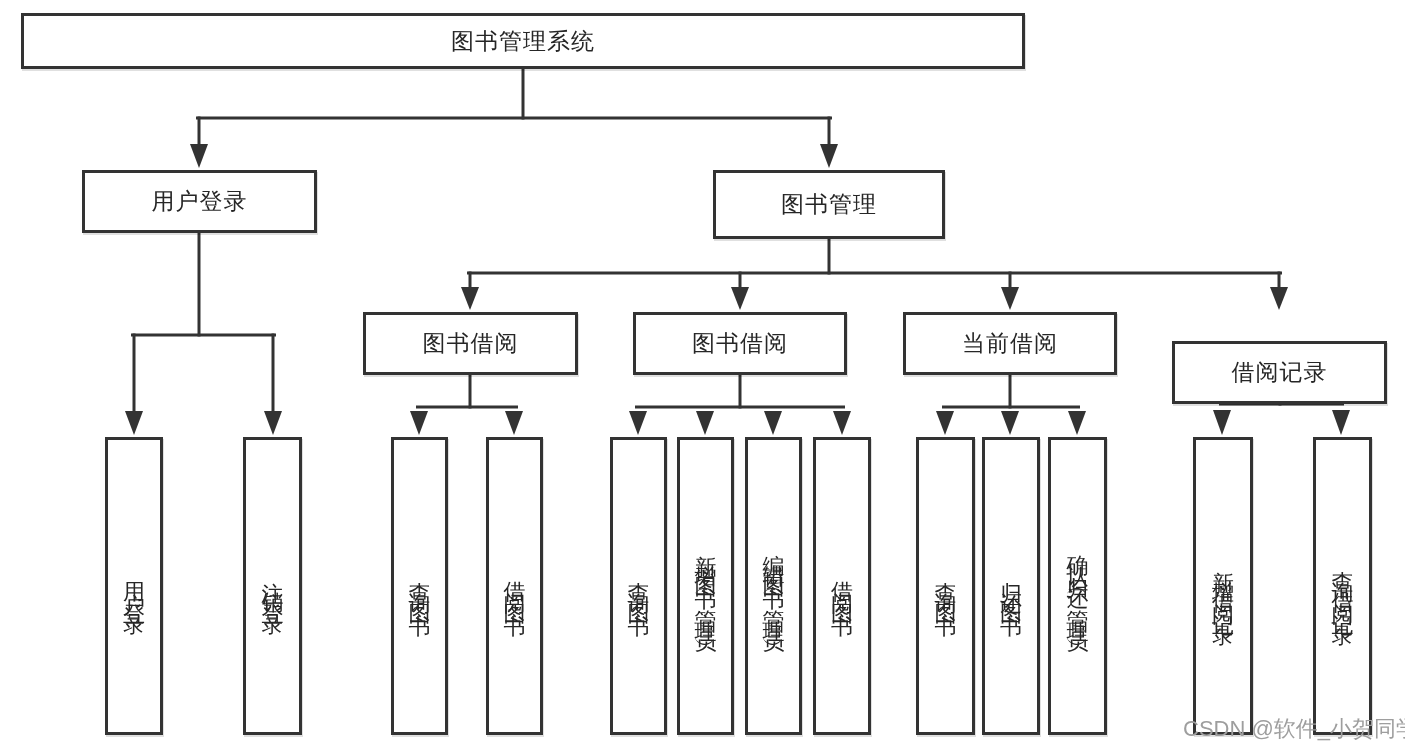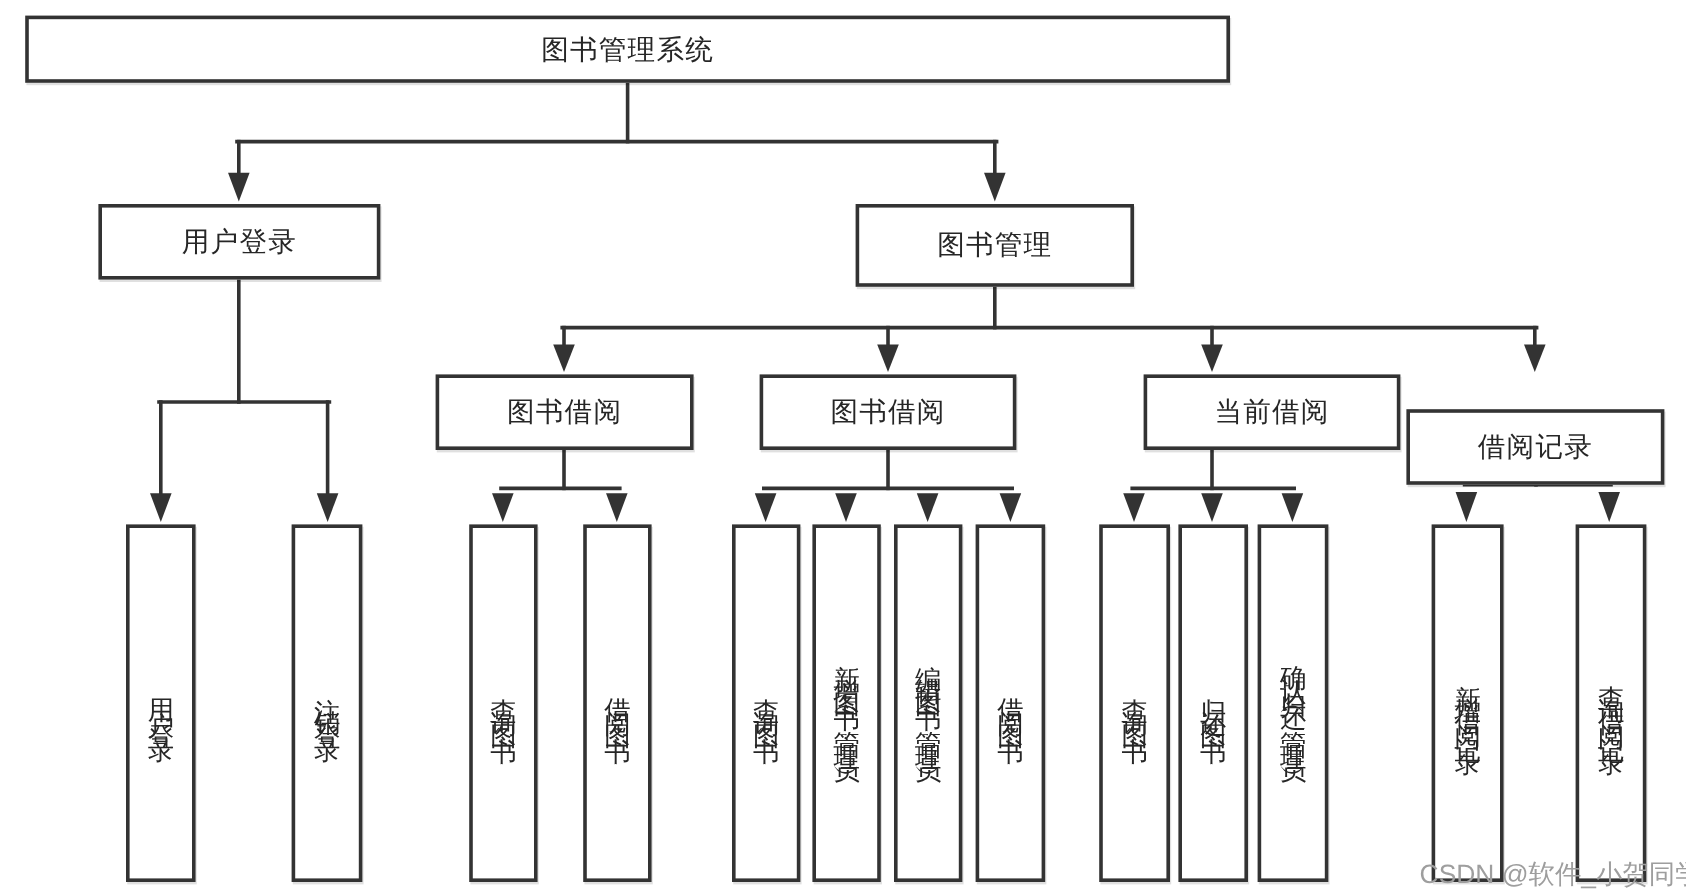"当前借阅" div.node { left: 953px -> 903px }
